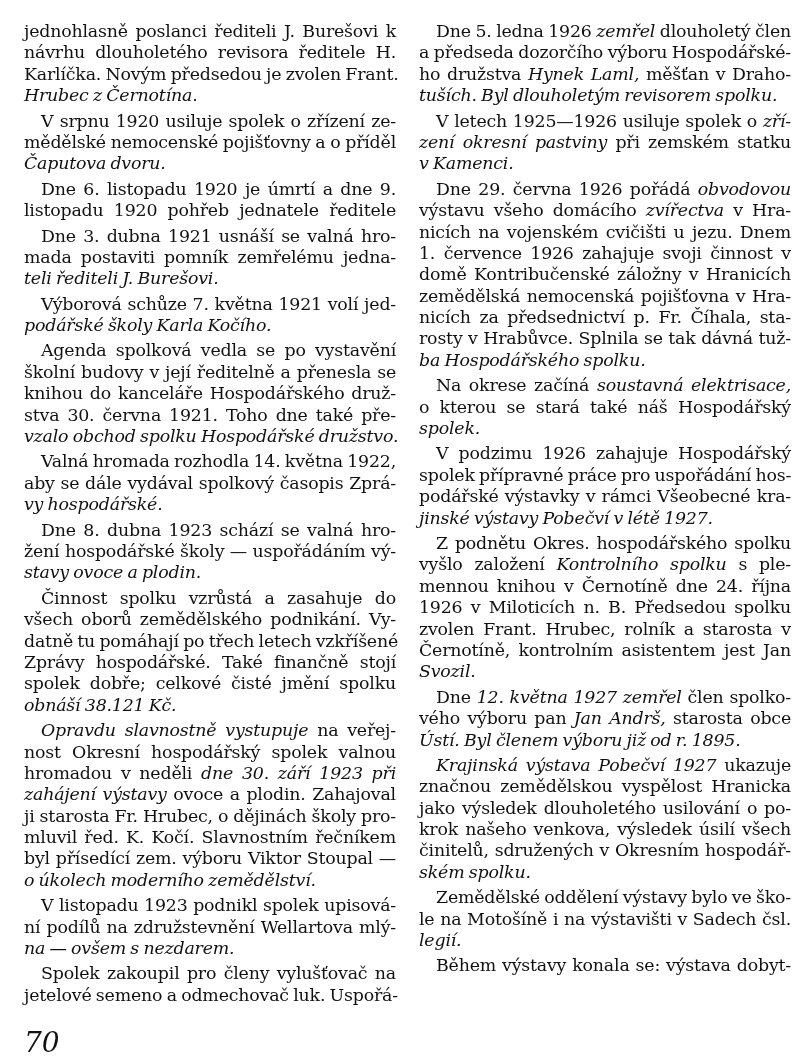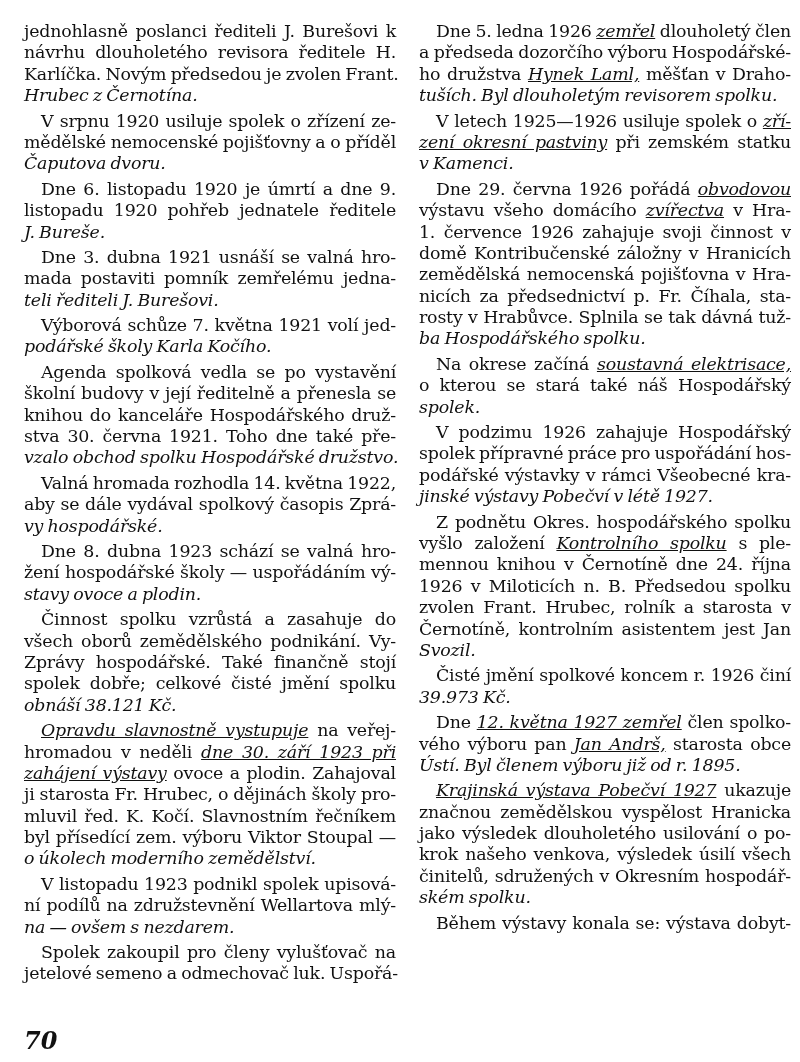"zemřel" .it { text-decoration: underline -> none }
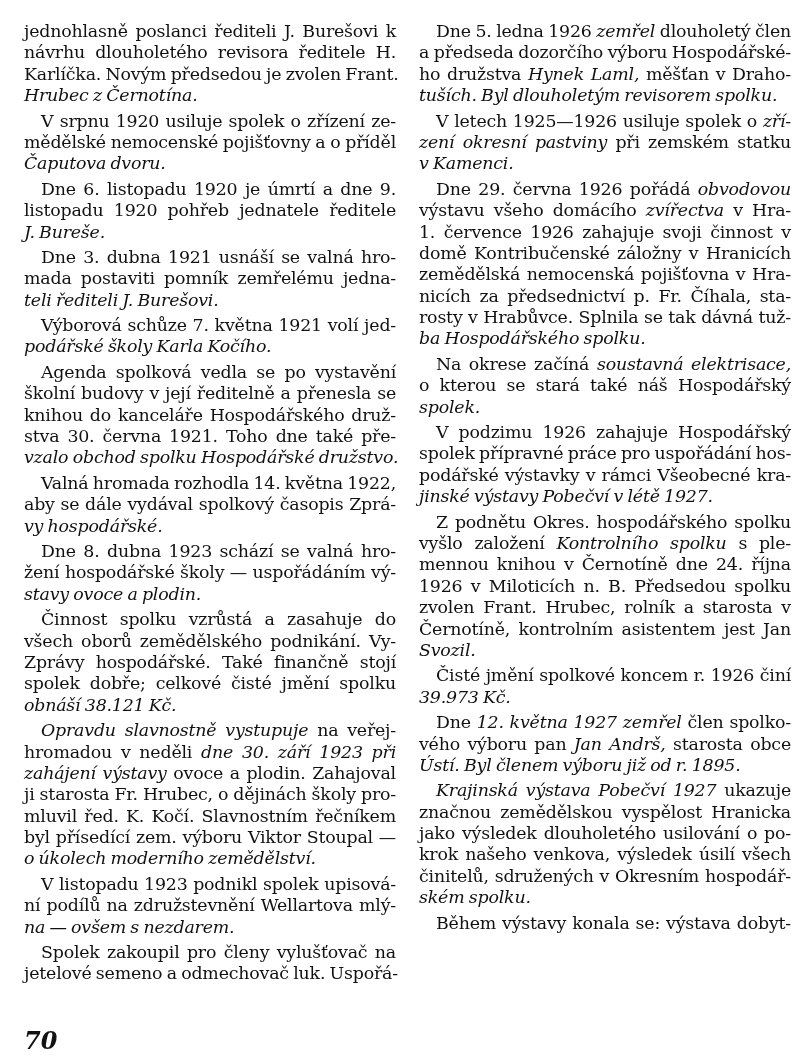"J. Bureše." span.line { html: <span><span>J. Bureše.</span></span> -> none }
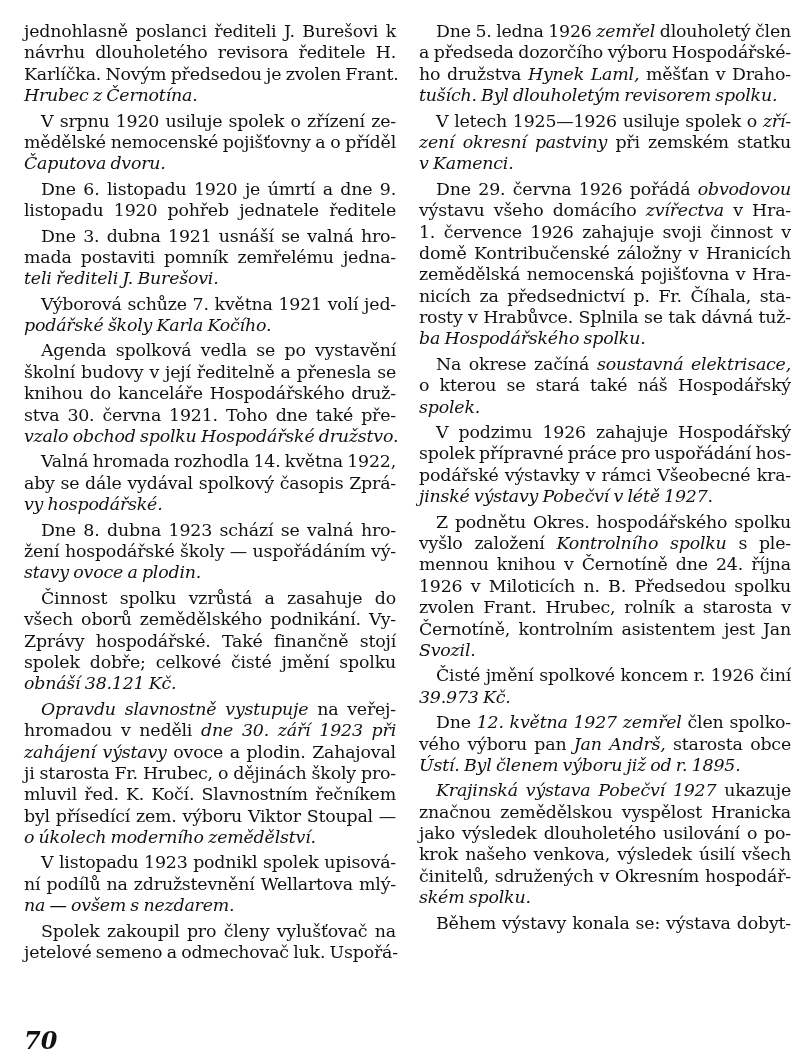"nicích na vojenském cvičišti u" span.line { html: none -> <span><span>nicích na vojenském cvičišti u jezu. Dnem</span></span> }
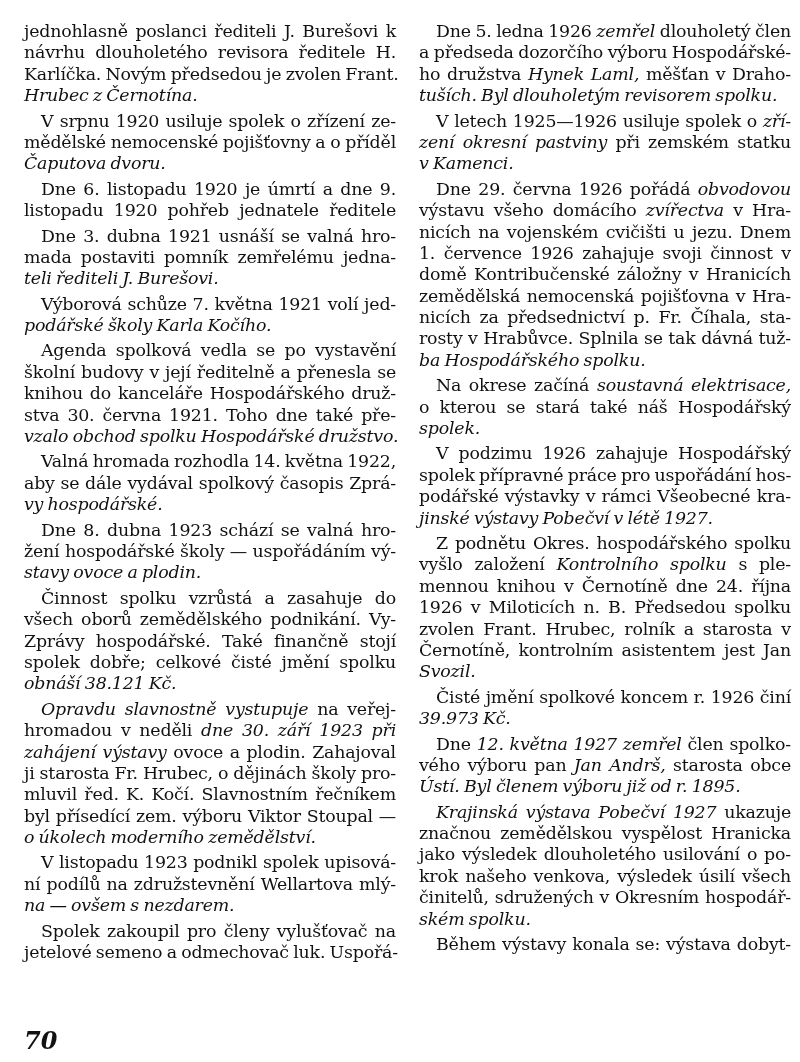"datně tu pomáhají po třech" span.line { html: none -> <span><span>datně tu pomáhají po třech letech vzkříšené</span></span> }
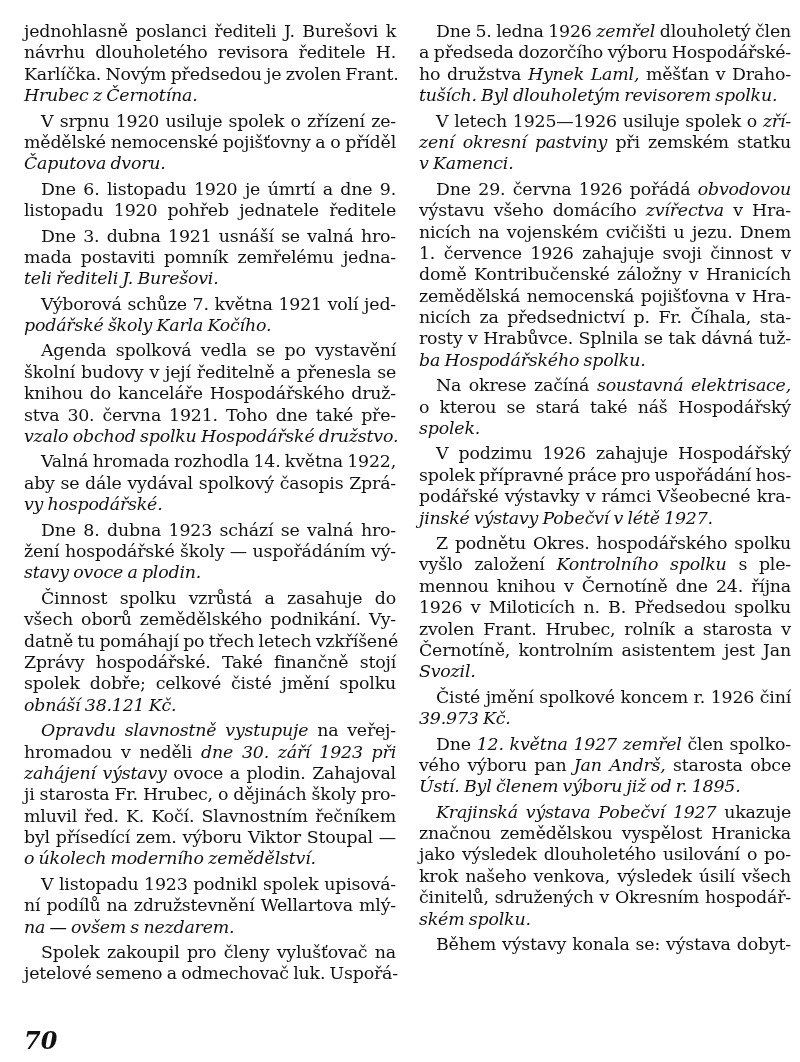"Čisté jmění spolkové koncem r." div.para { html: <div> <span><span>Čisté jmění spolkové koncem r. 1926 činí</span></span> <span><span>39.973 Kč.</span></span> </div> -> none }
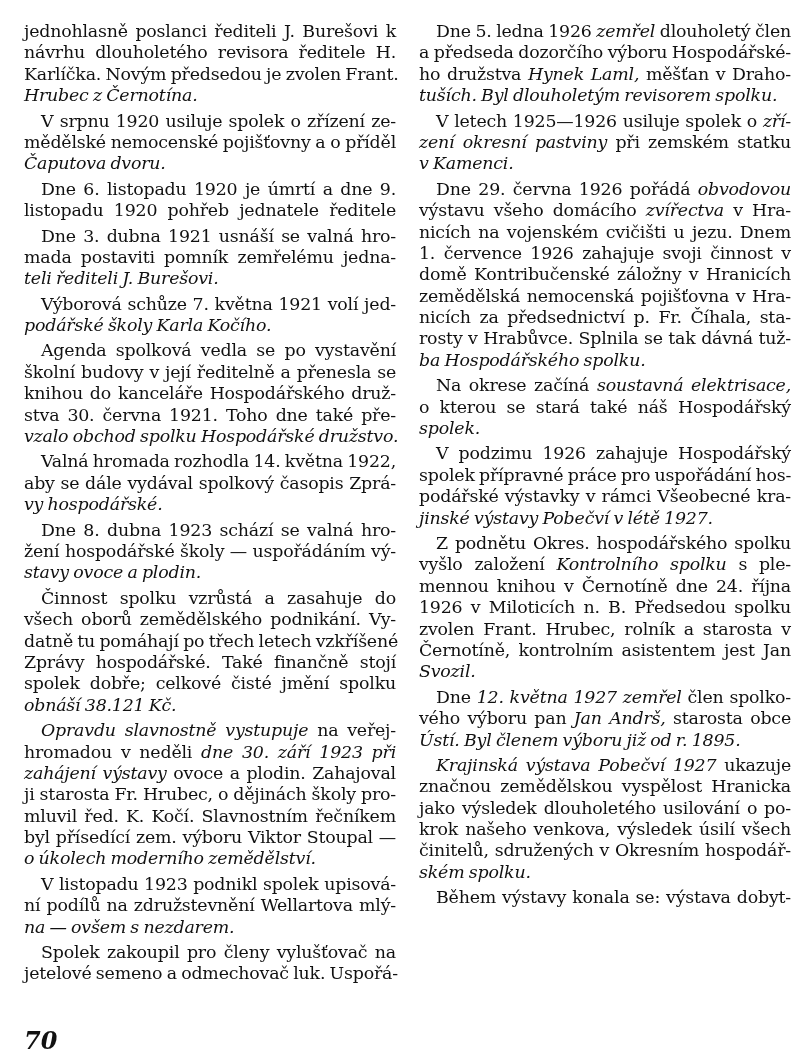"nost Okresní hospodářský spolek valnou" span.line { html: none -> <span><span>nost Okresní hospodářský spolek valnou</span></span> }
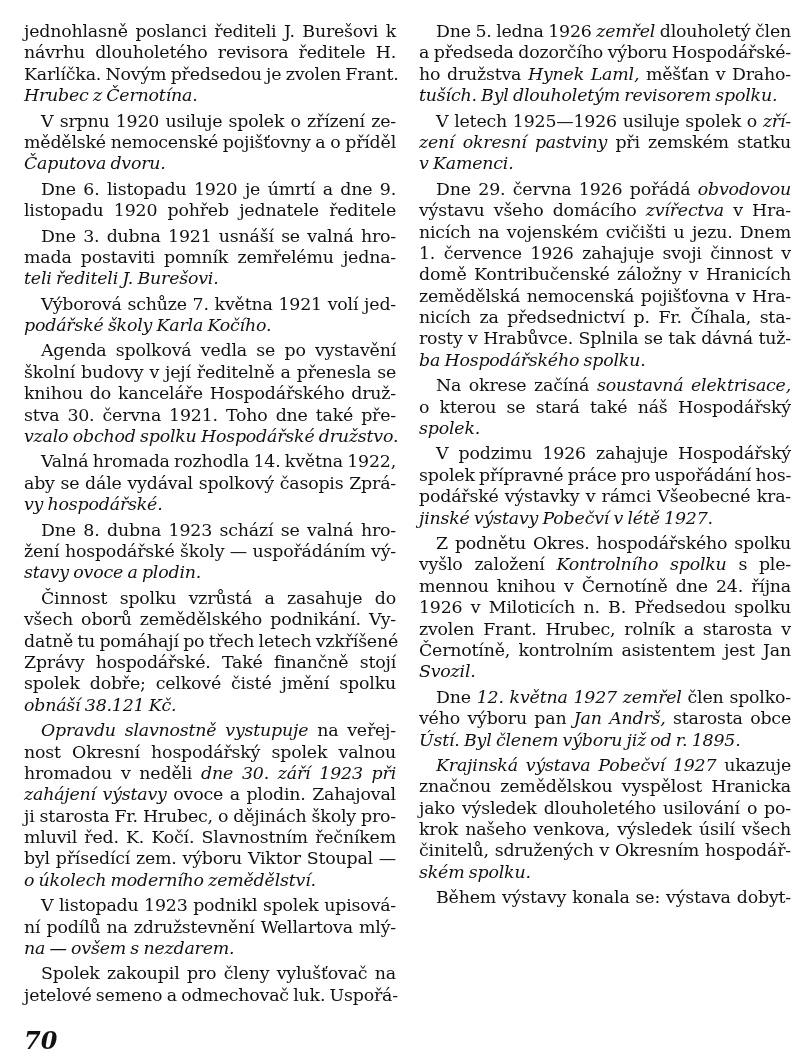"Zemědělské oddělení výstavy bylo ve" div.para { html: none -> <div> <span><span>Zemědělské oddělení výstavy bylo ve ško-</span></span> <span><span>le na Motošíně i na výstavišti v Sadech čsl.</span></span> <span><span>legií.</span></span> </div> }
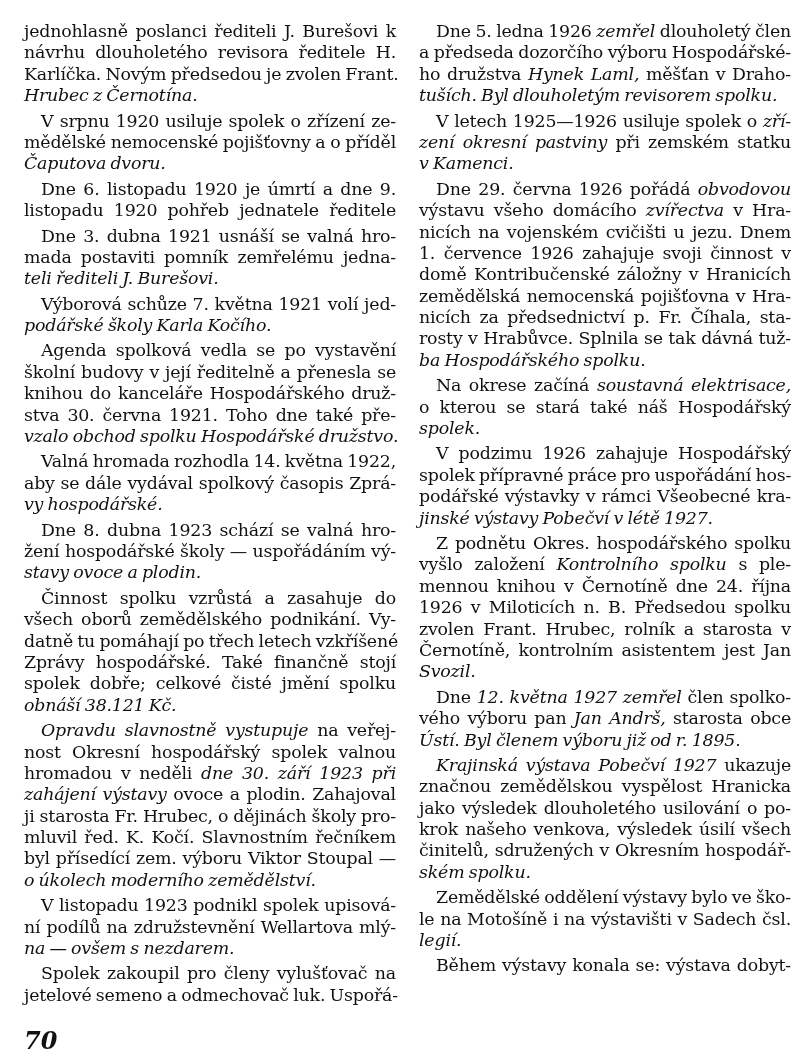"70" .page-number { font-size: 24px -> 28px; font-weight: bold -> normal }
